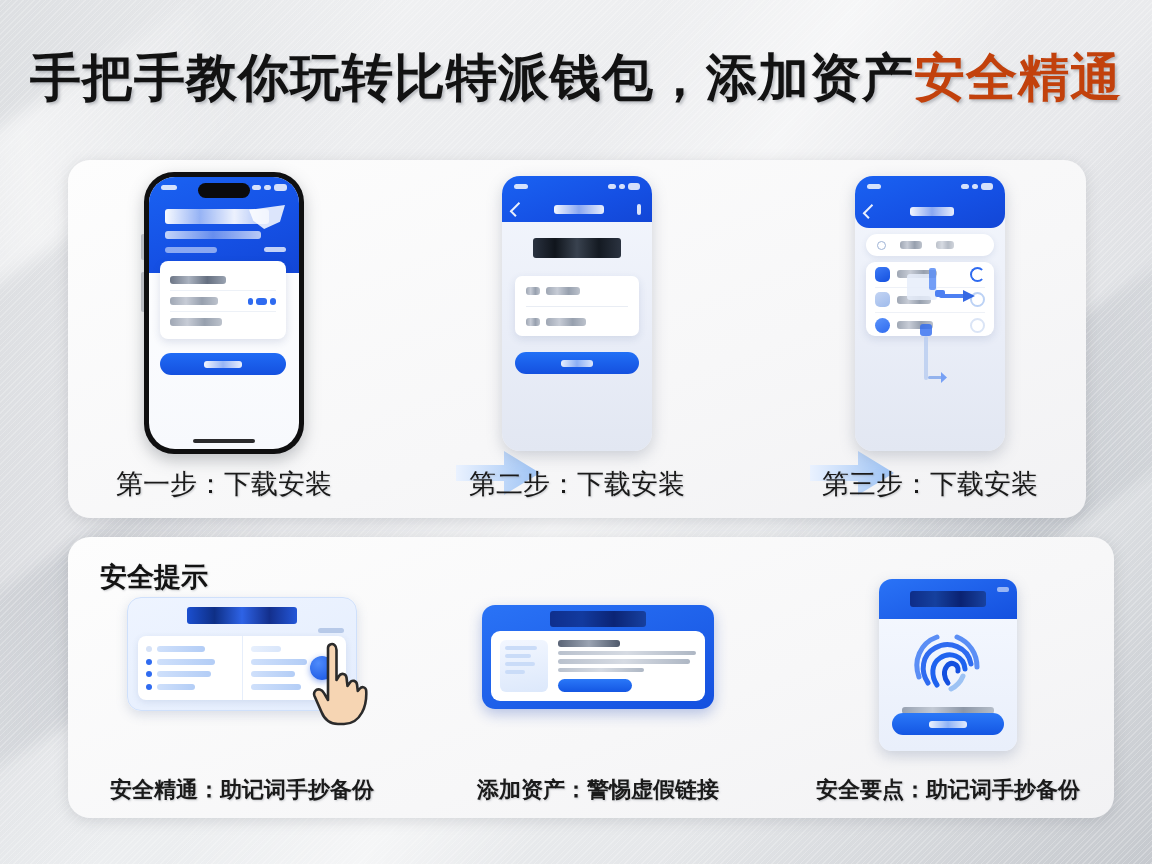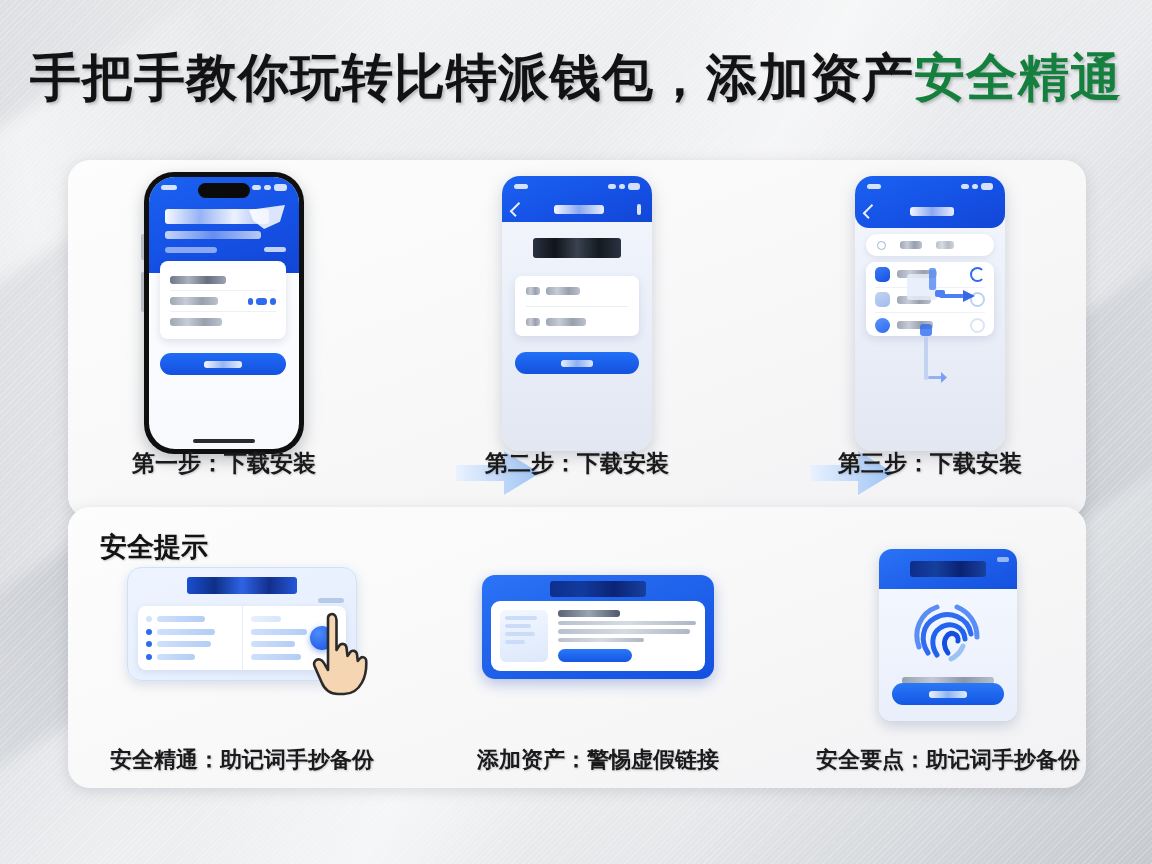"安全精通" .title .accent { color: #15803d -> #c2410c }
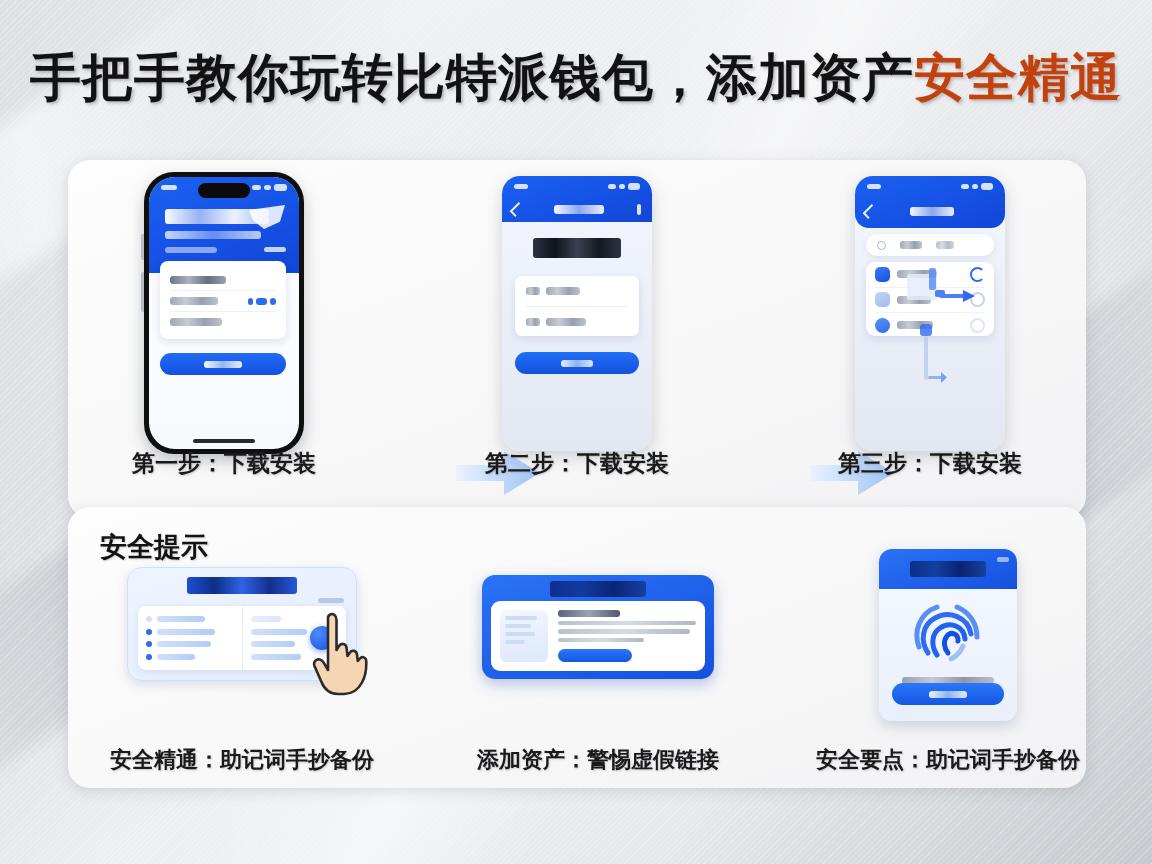"第一步：下载安装" .step-caption { font-size: 23px -> 27px; font-weight: bold -> normal; top: 288px -> 306px }
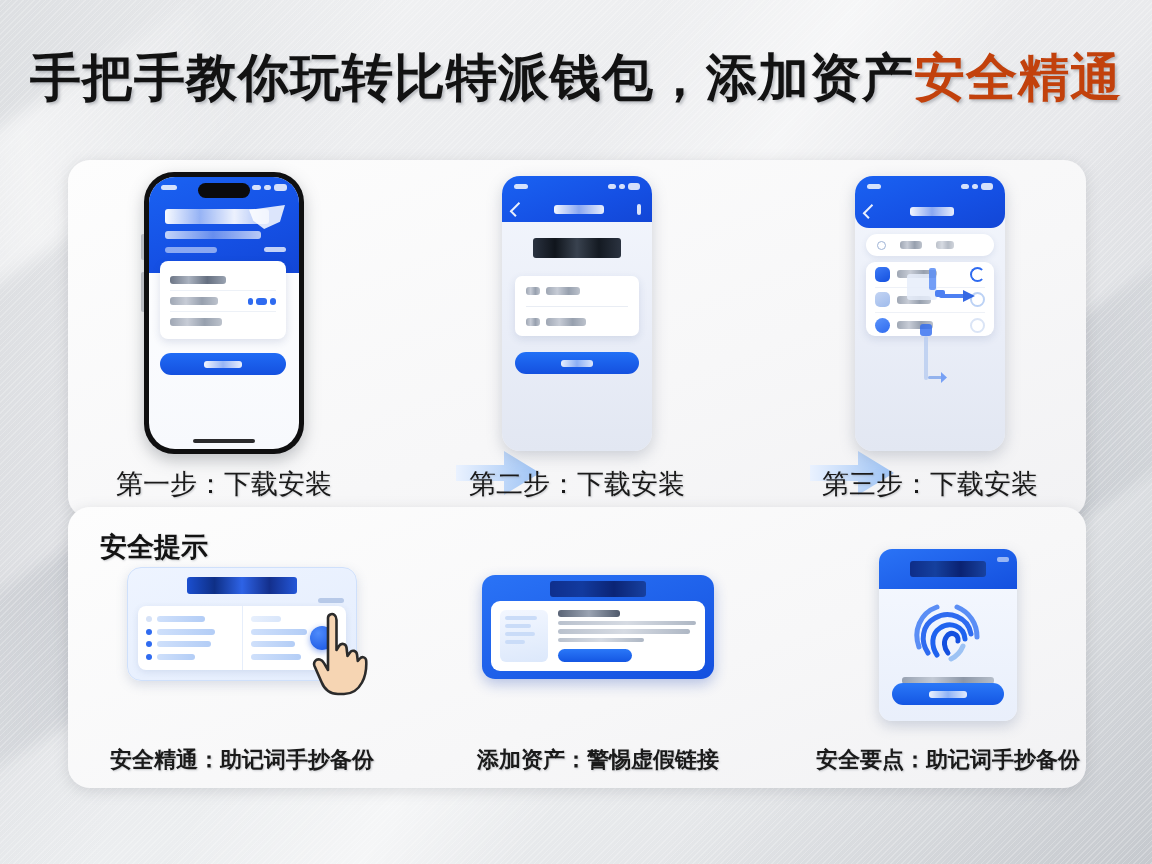"安全提示" #safety-panel { padding-left: none -> 28px; top: 507px -> 537px }
